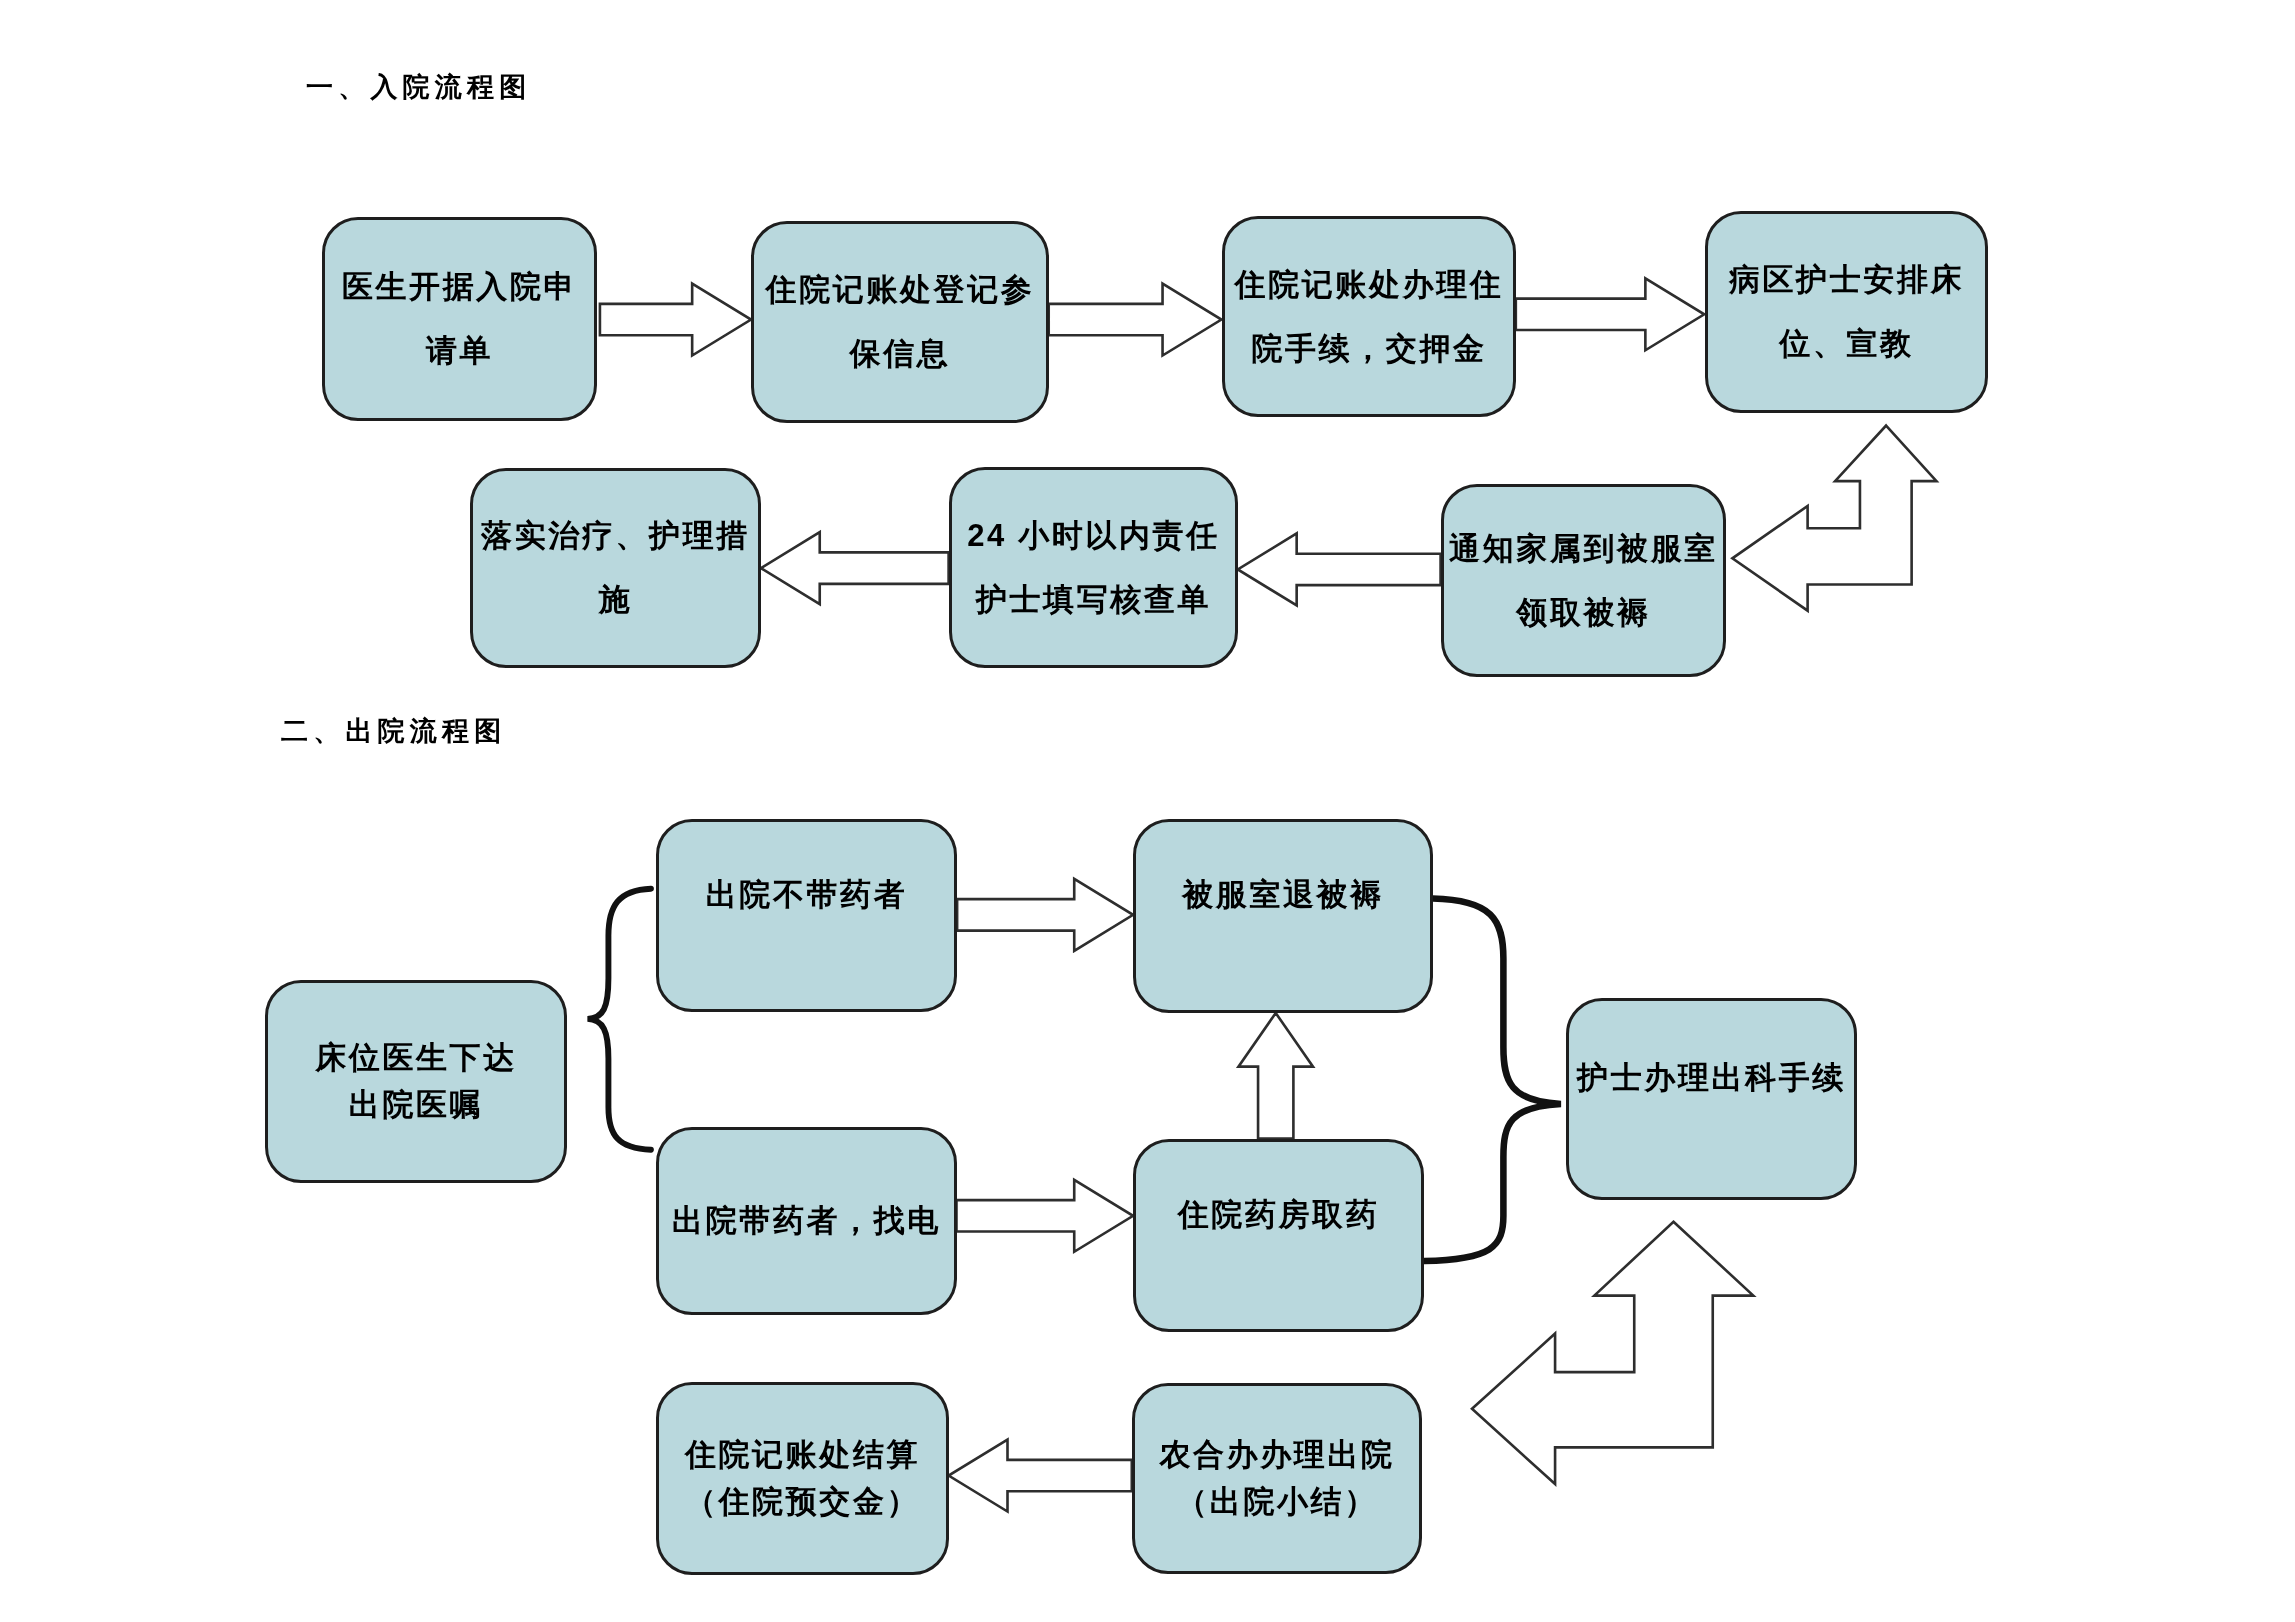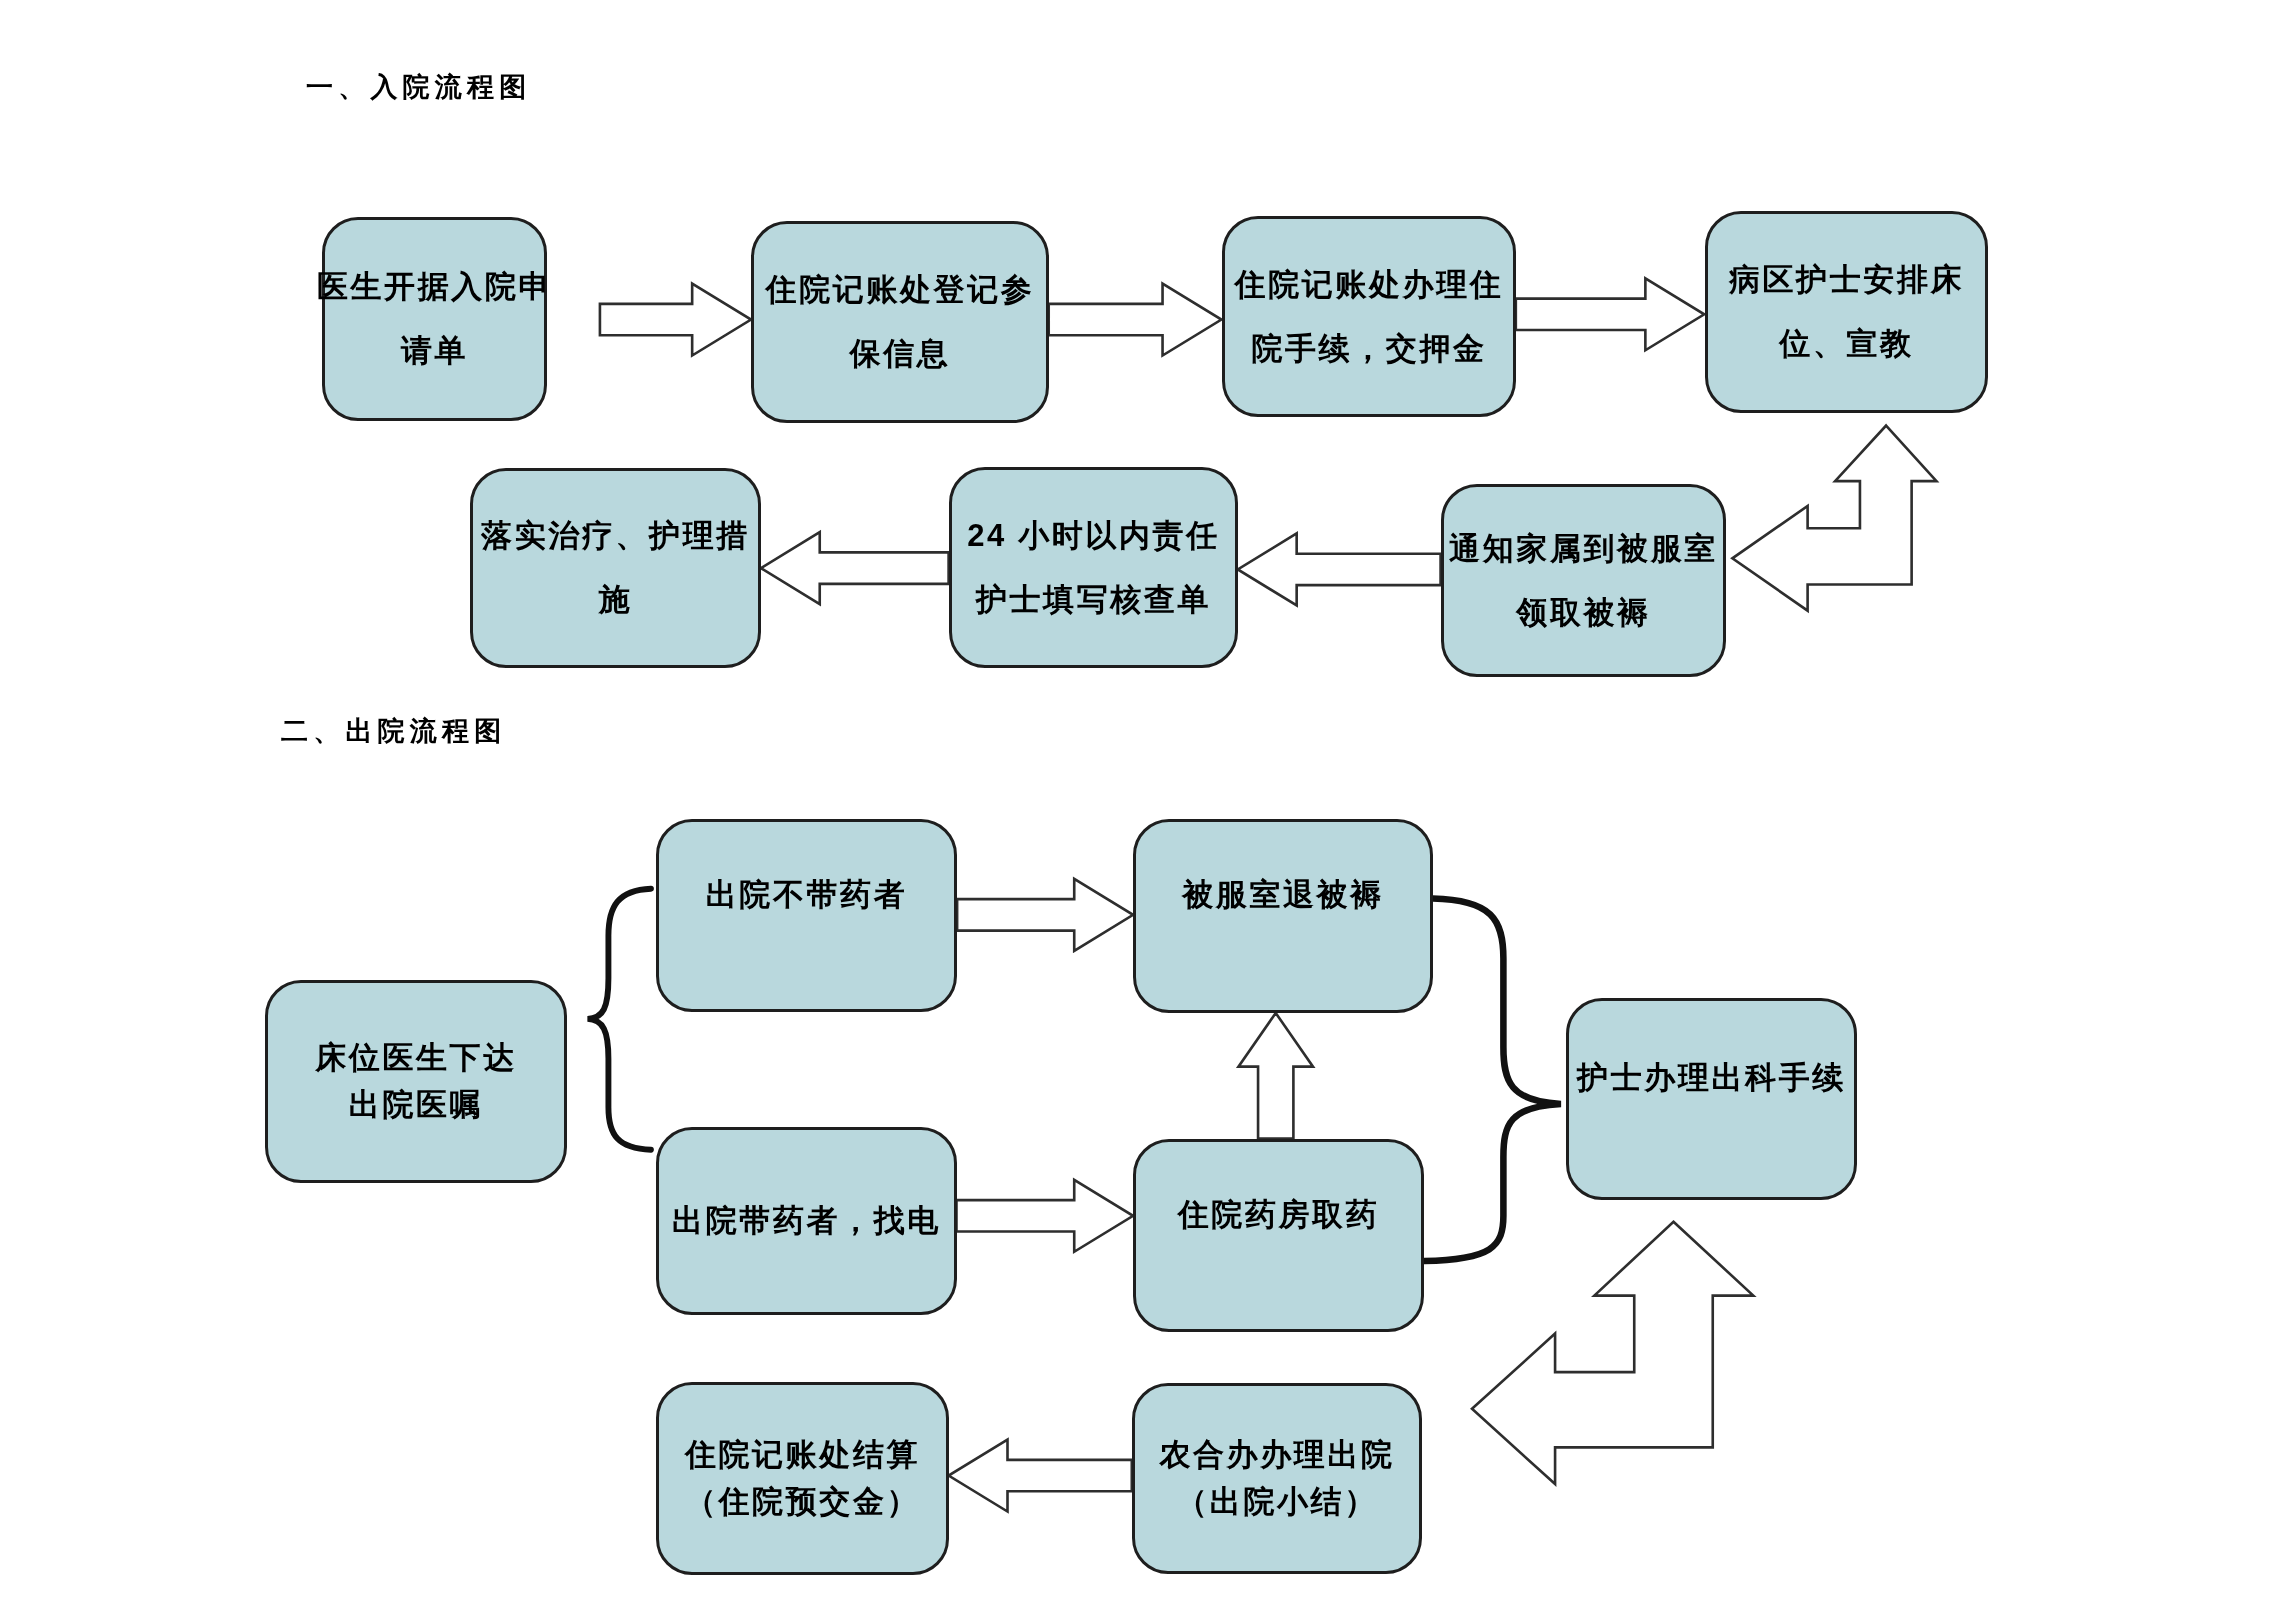"医生开据入院申" div.fbox { width: 225px -> 275px }
